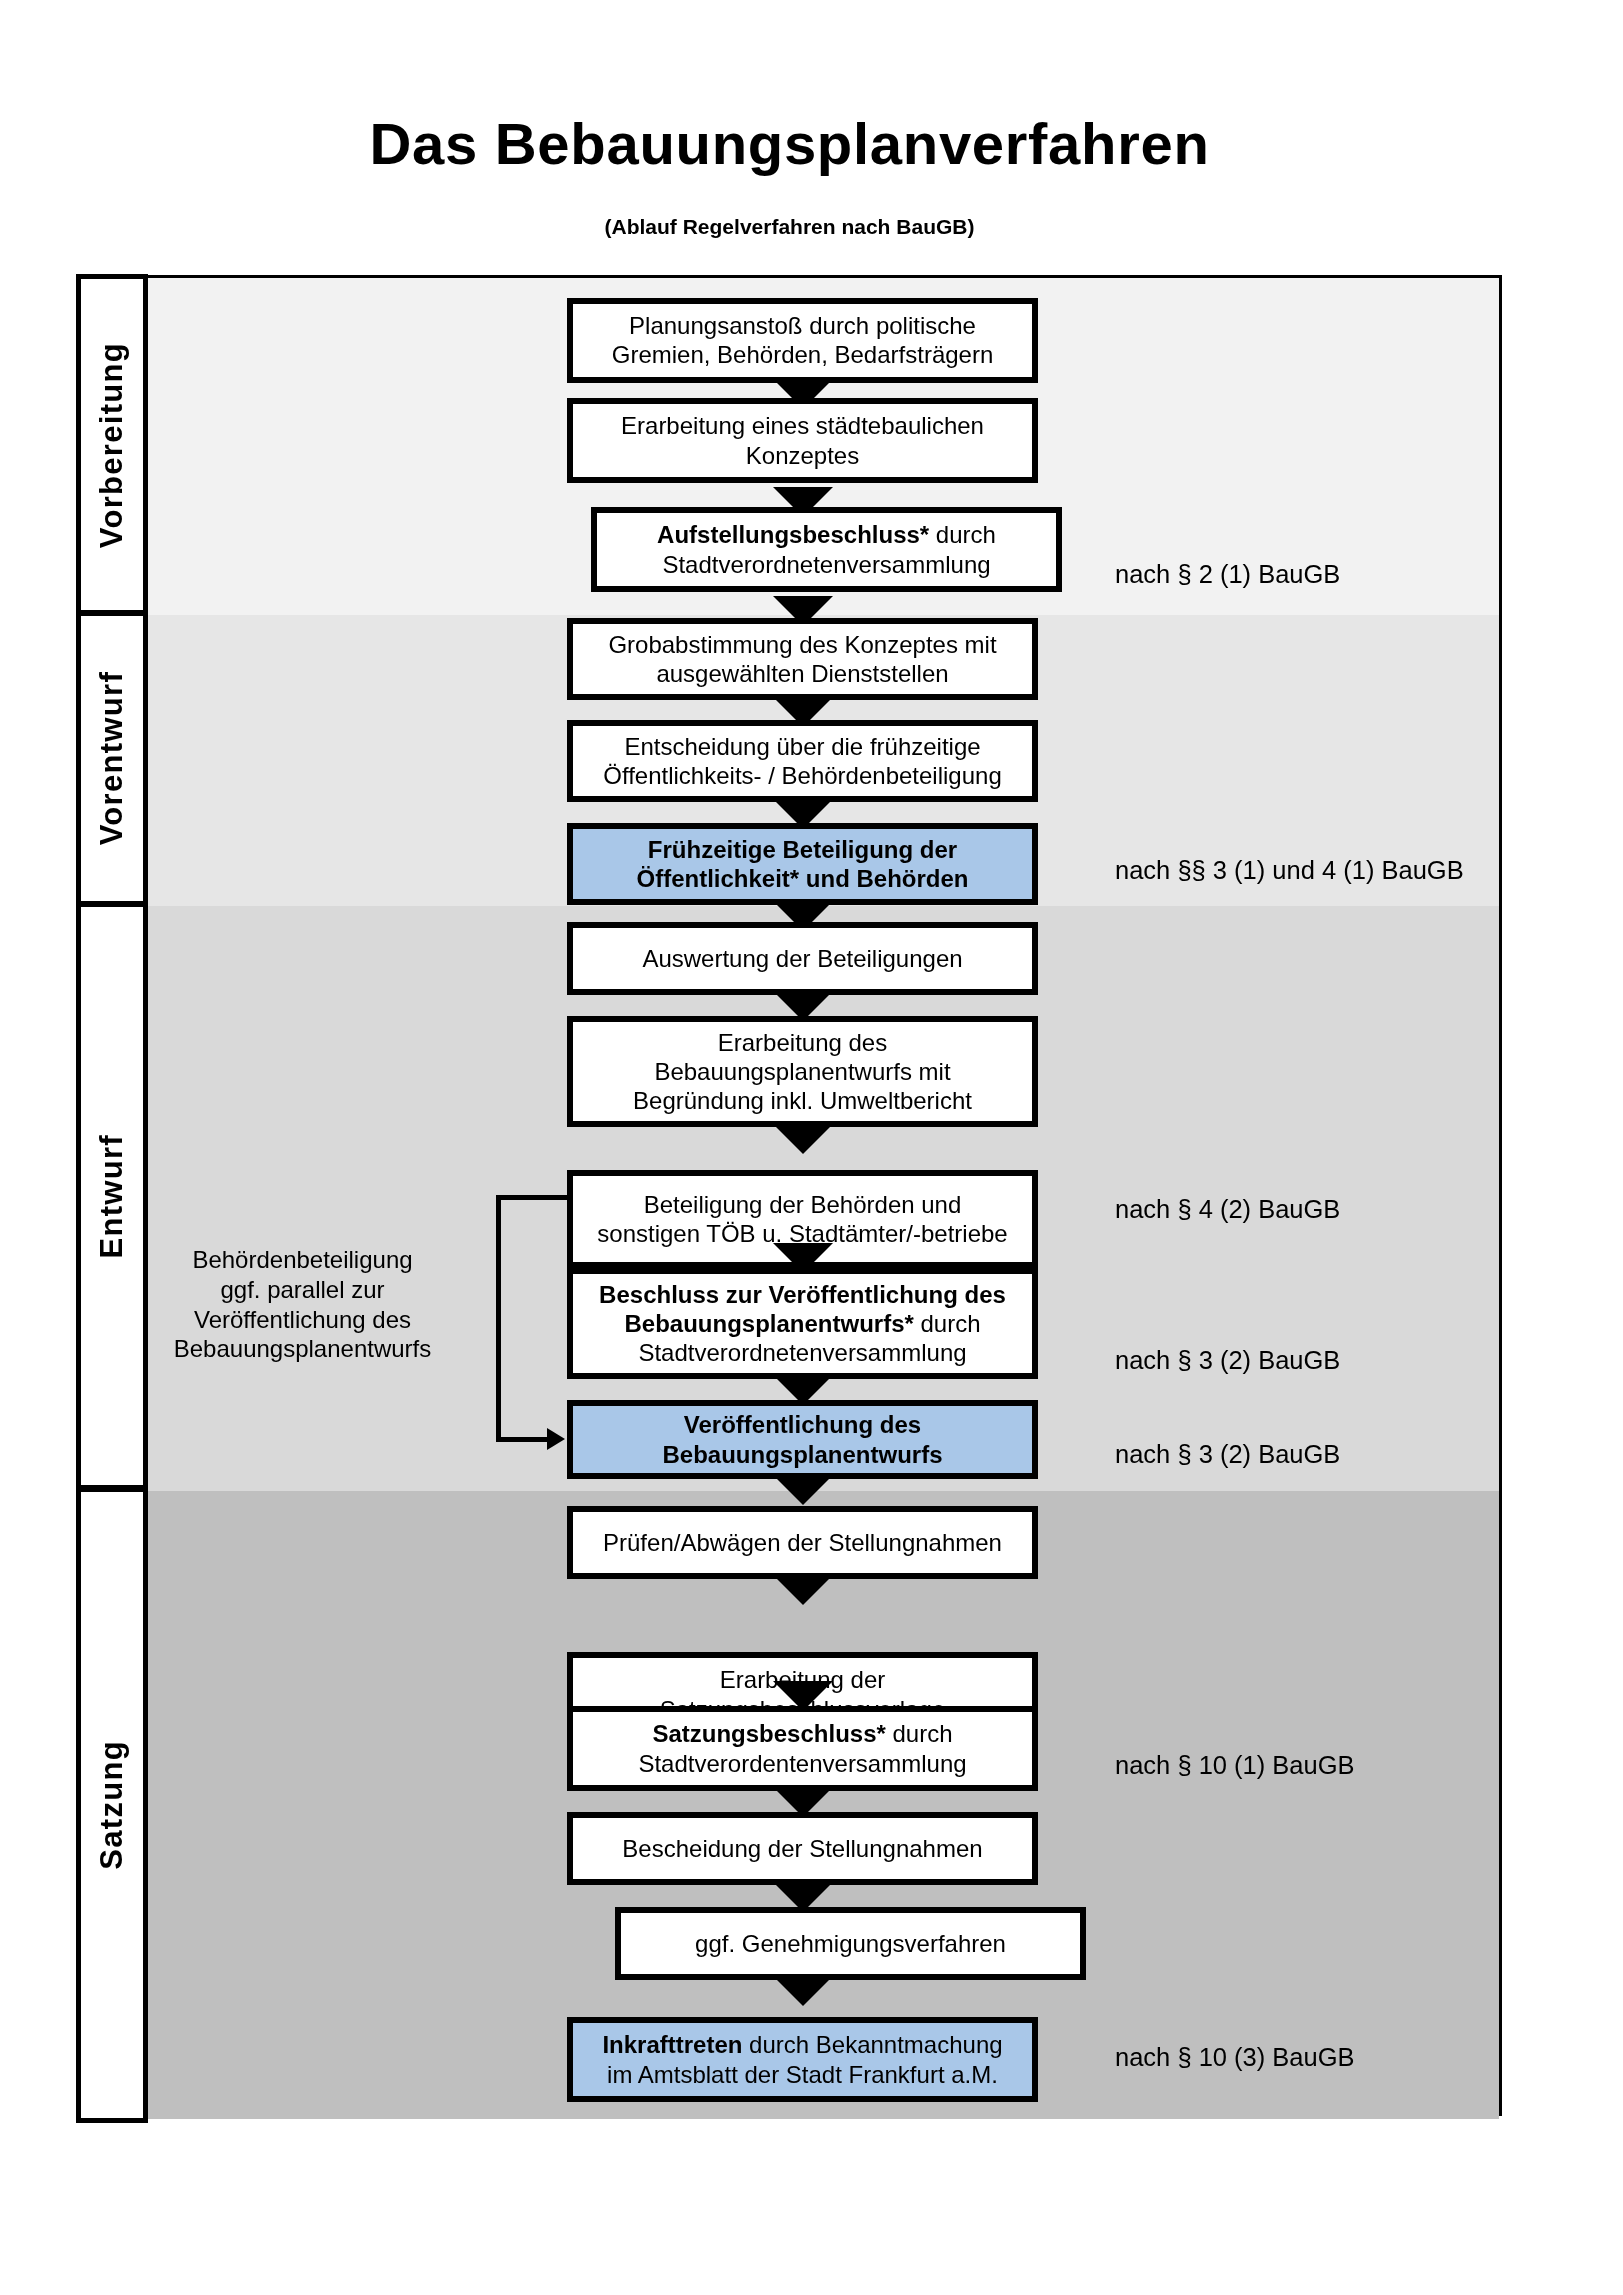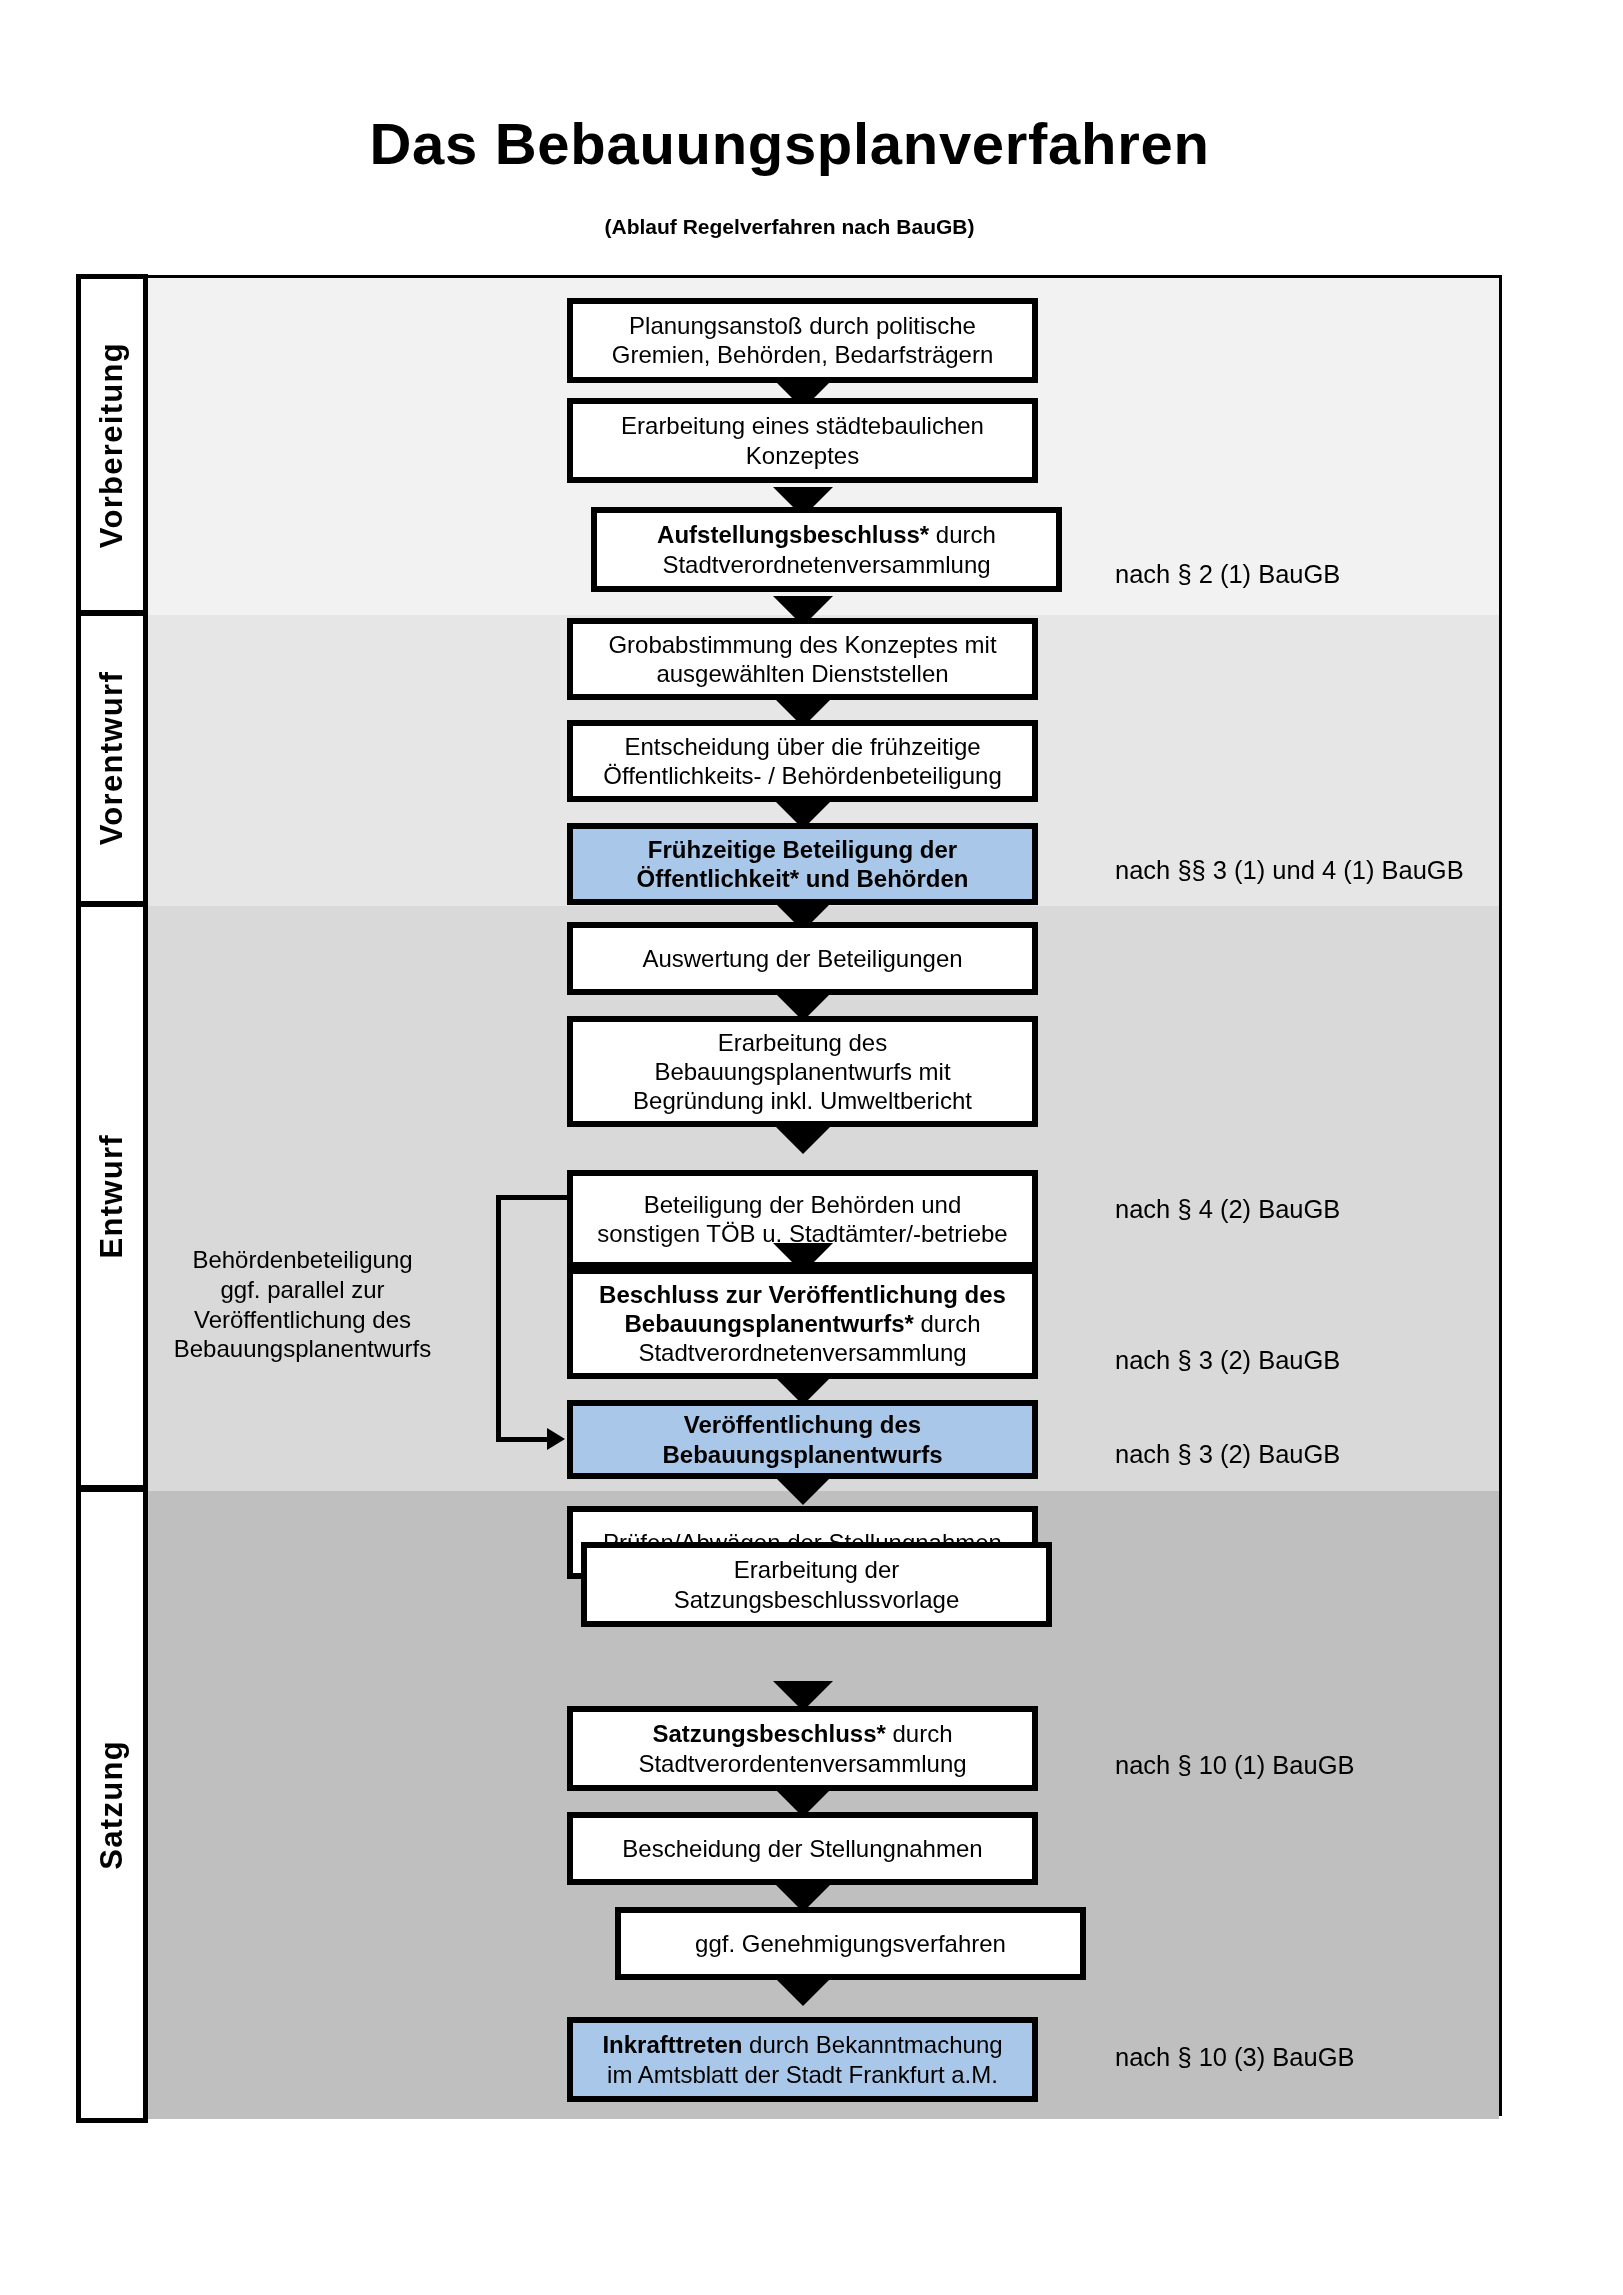"Erarbeitung der" div.box { margin-left: 14px -> none; top: 1264px -> 1374px }
